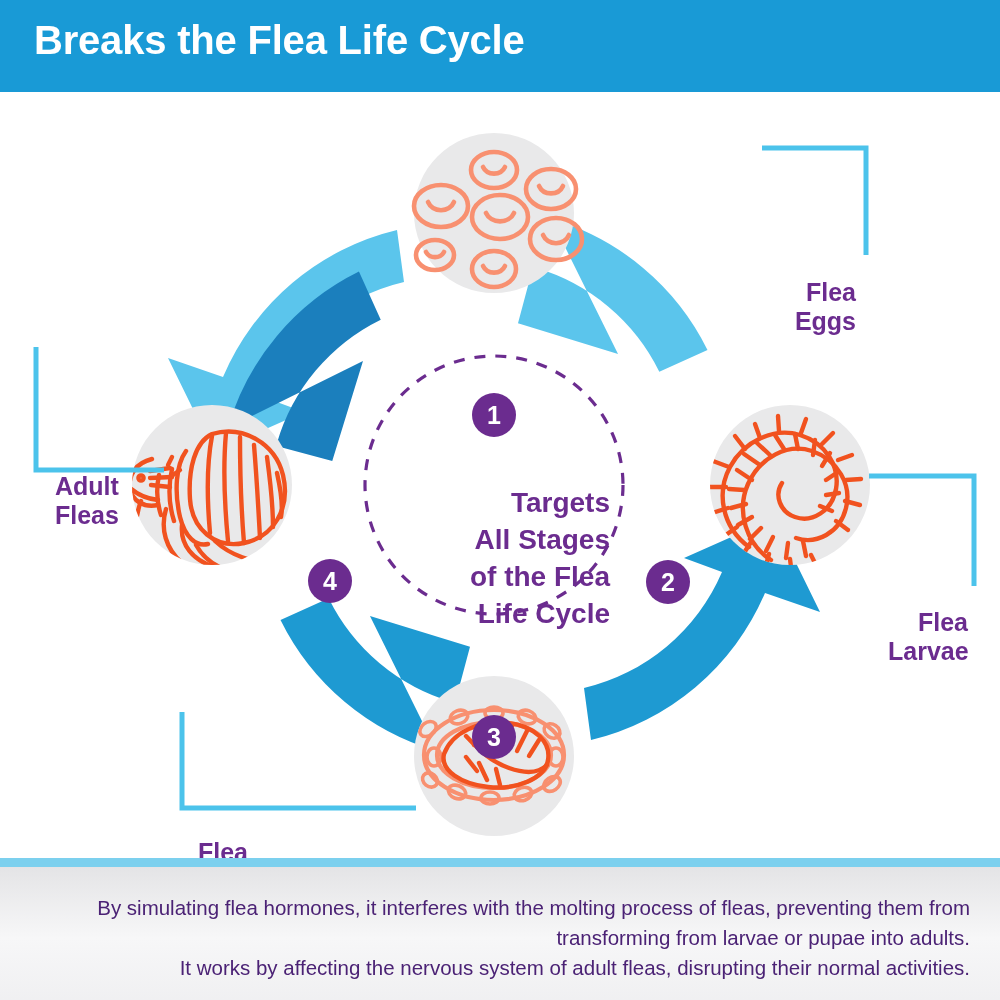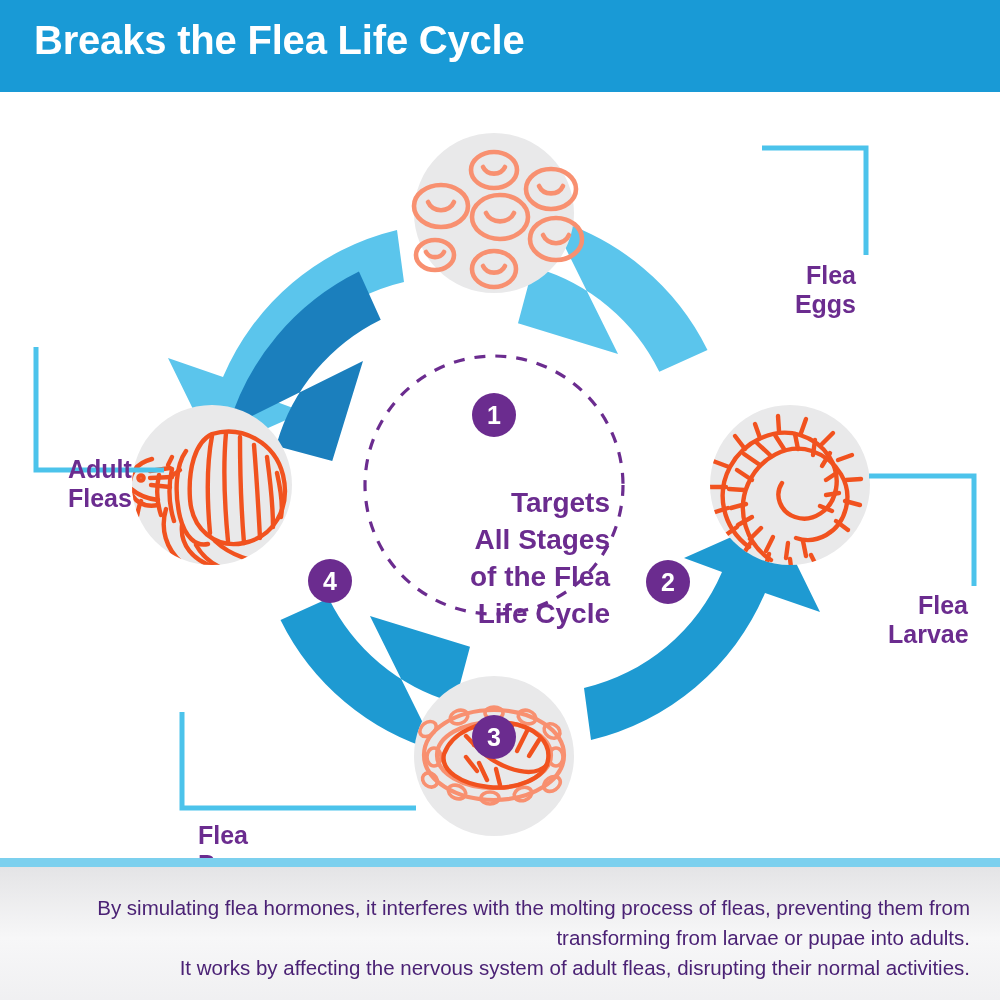"Flea" .stage-label { margin-top: none -> 17px }
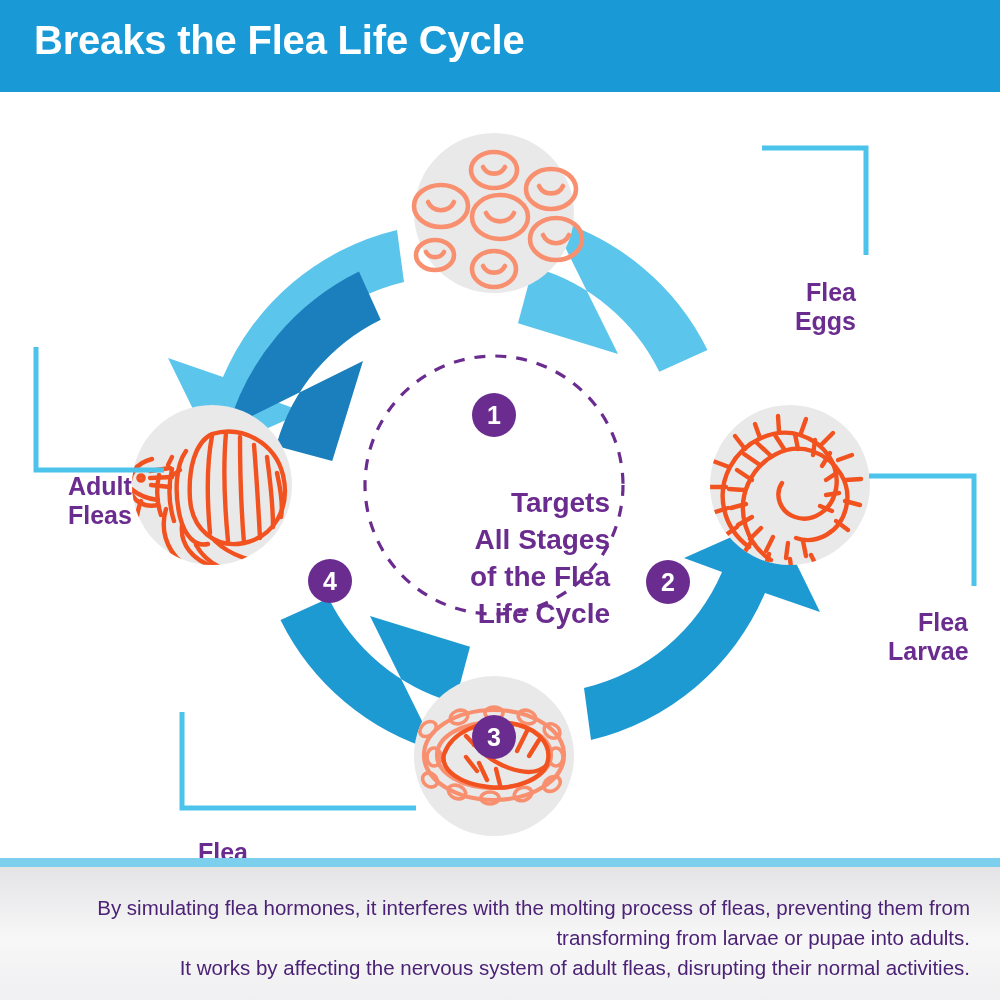"Adult" #label-adult { left: 68px -> 55px }
